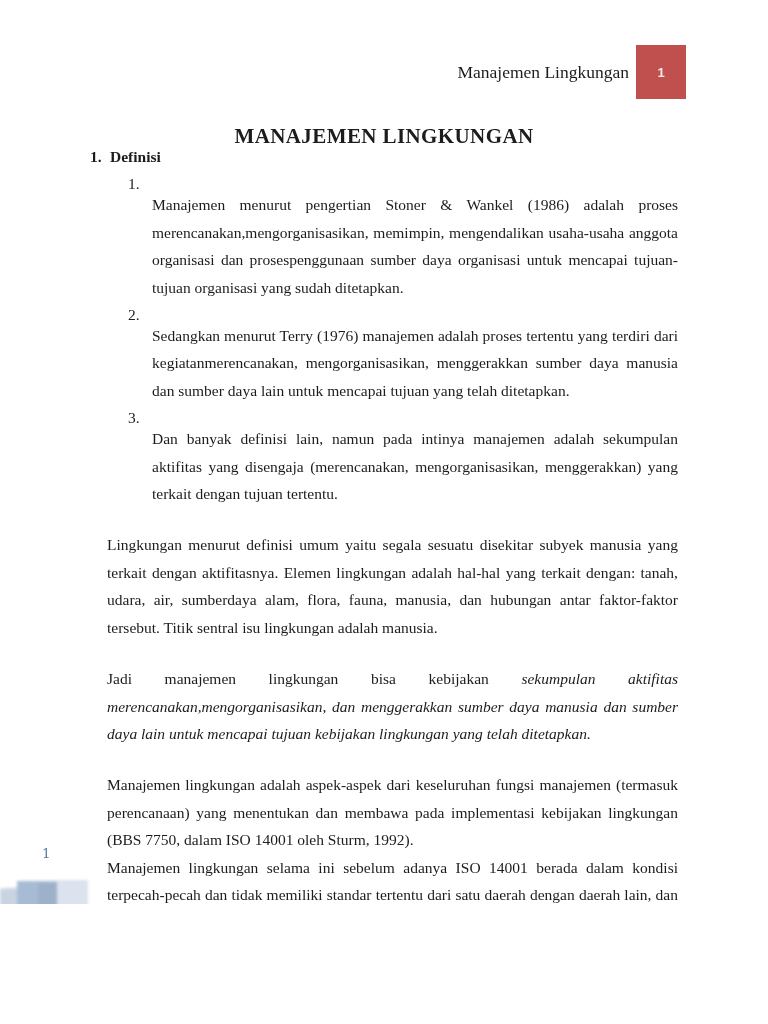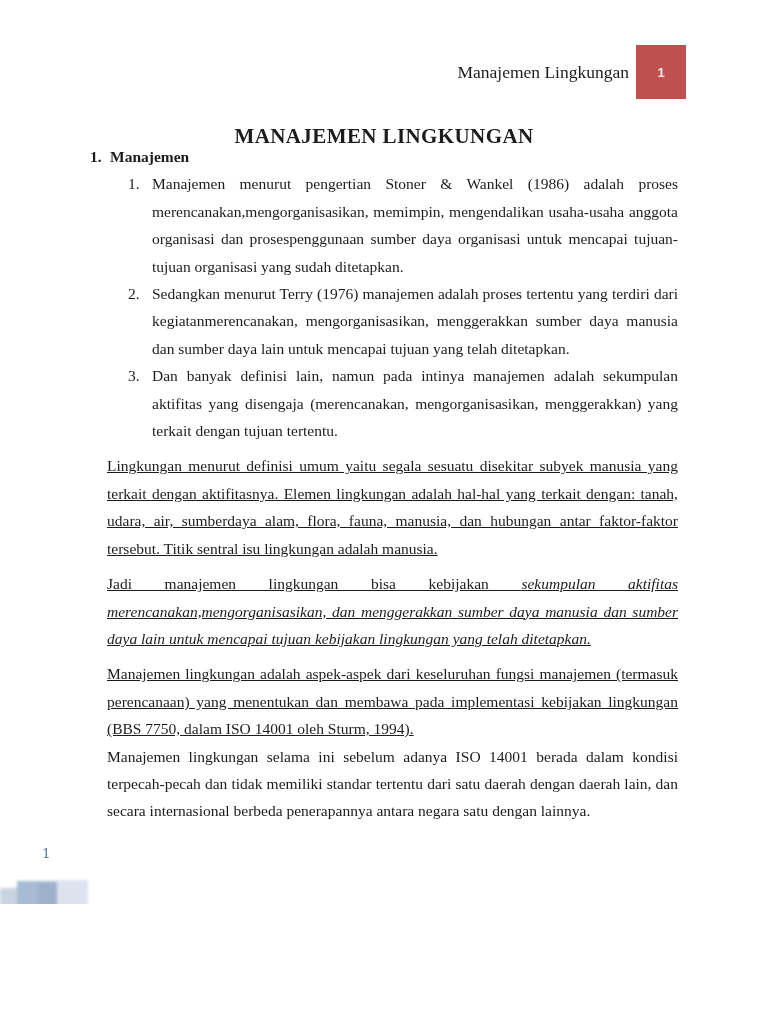"Manajemen" span { text: Manajemen -> Definisi }
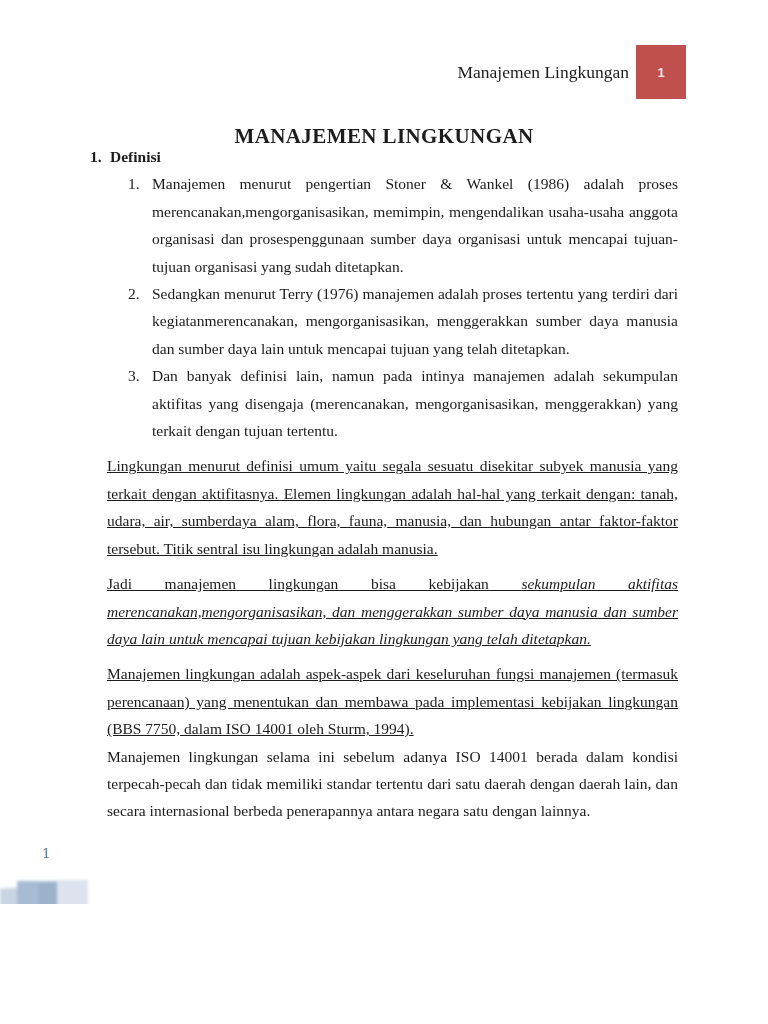"Manajemen menurut pengertian Stoner &" .def-text { margin-top: none -> 21px }
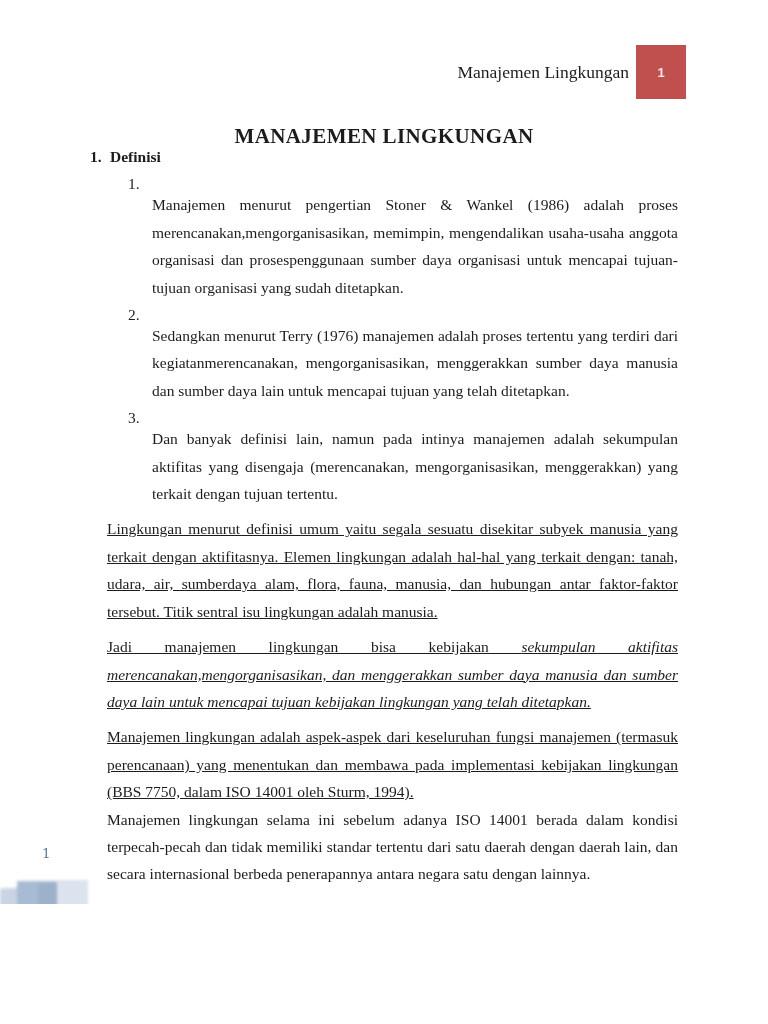"Lingkungan menurut definisi umum yaitu" .gap-before { margin-top: 8px -> 24px; text-decoration: underline -> none }
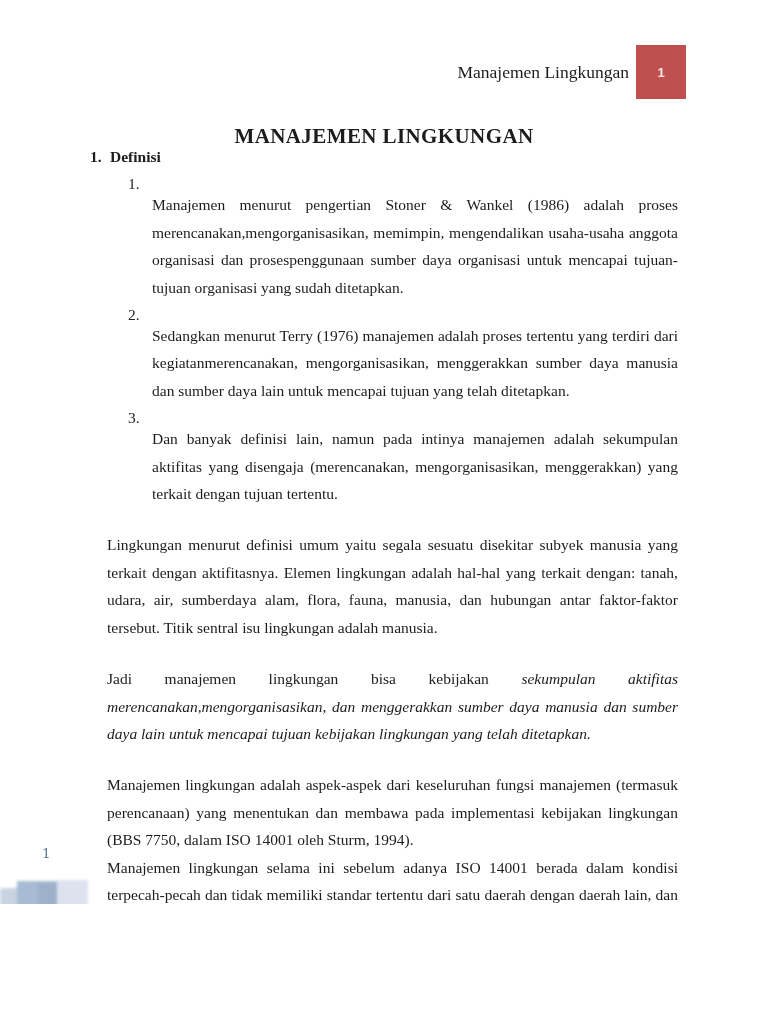"Manajemen lingkungan adalah aspek-aspek" p.para { text: 1994 -> 1992 }
